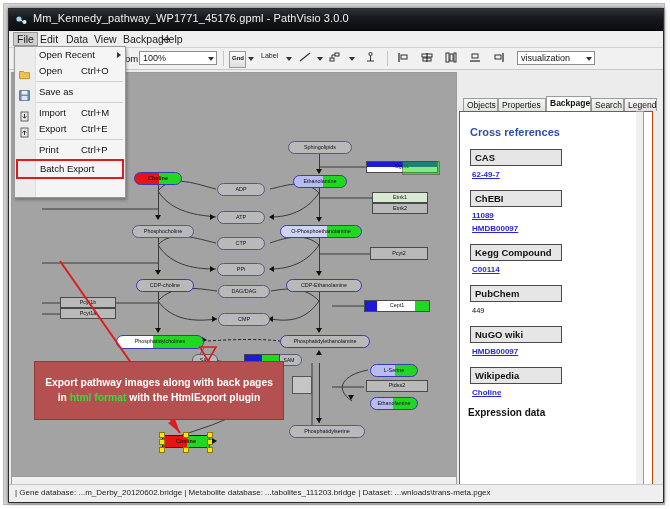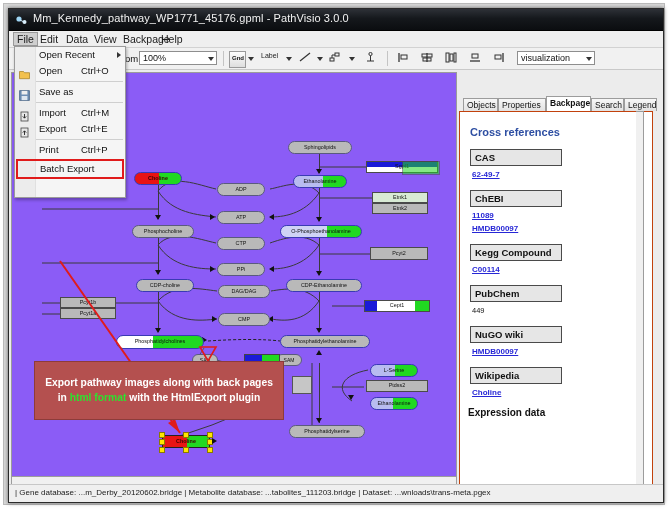"Export pathway images along with" #canvas { background: #8b5cf6 -> #a3a3a3 }
